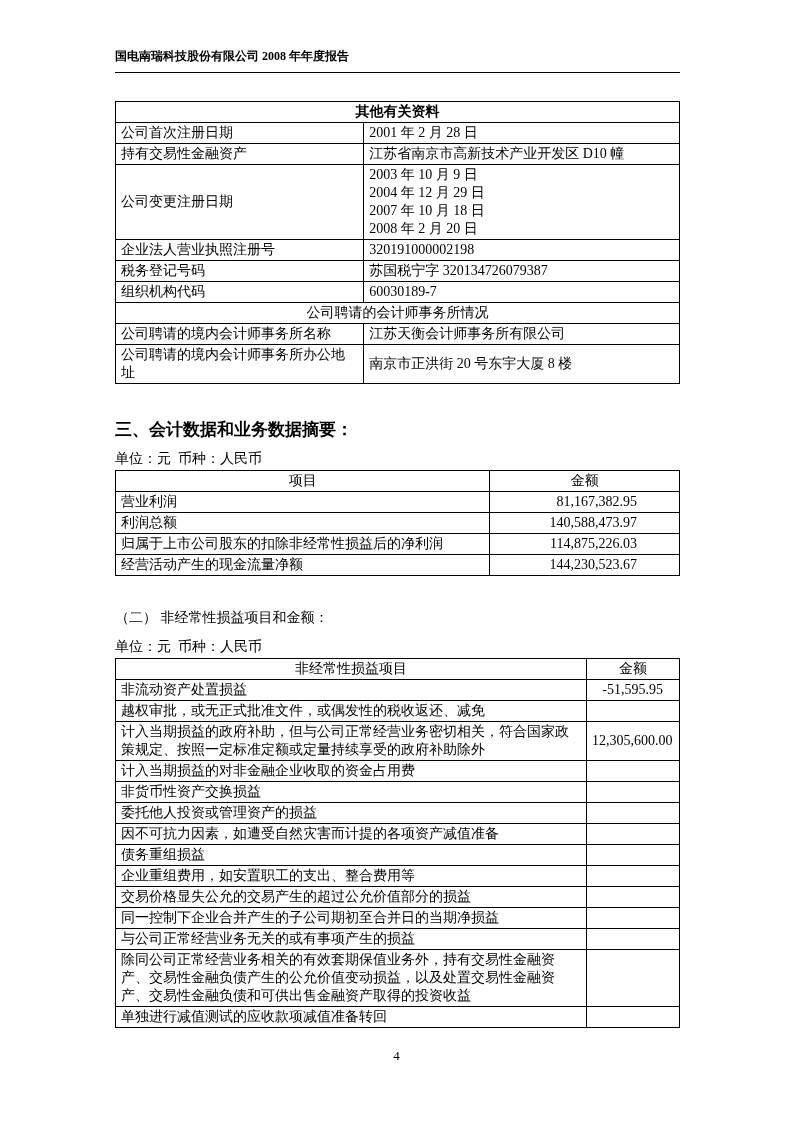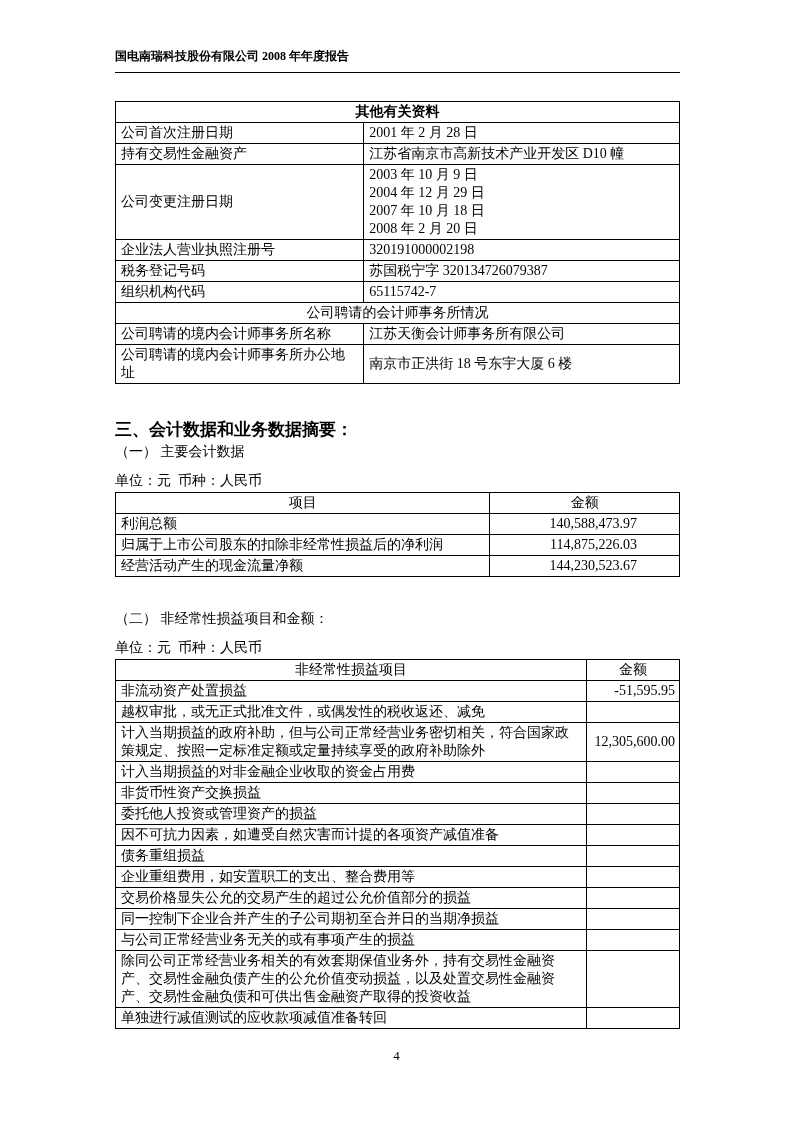"65115742-7" td { text: 65115742-7 -> 60030189-7 }
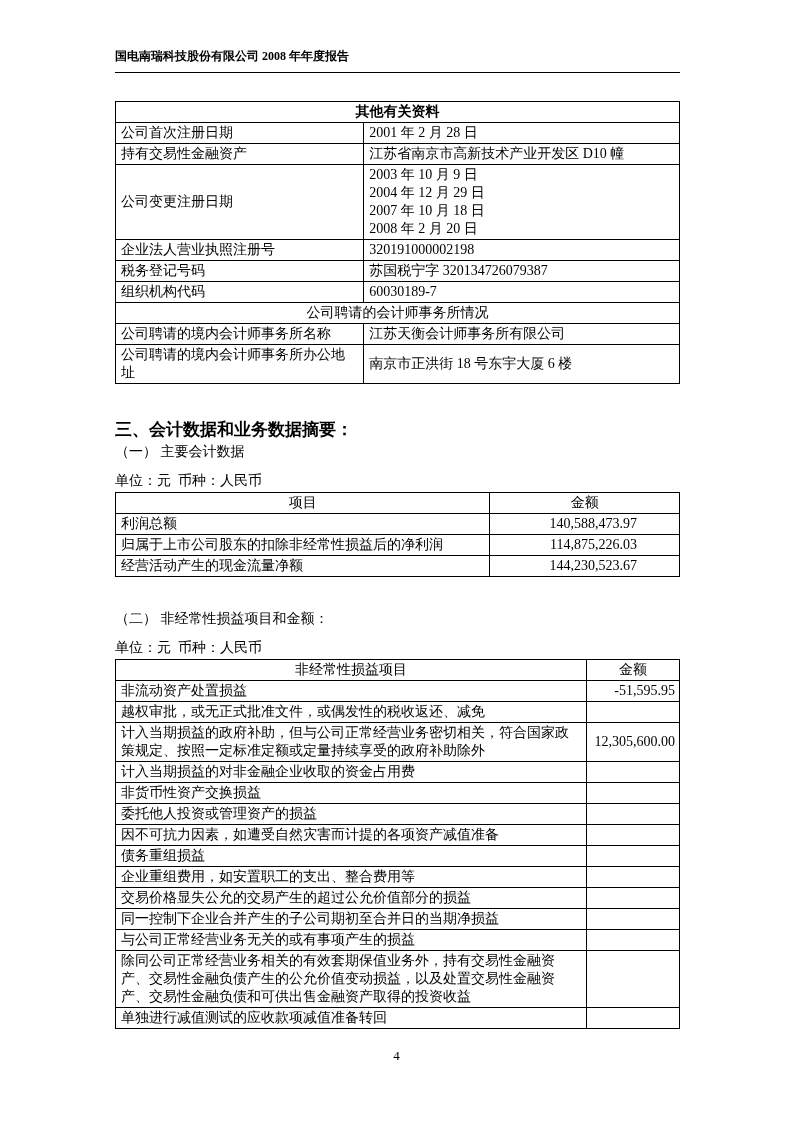"南京市正洪街 18 号东宇大厦 6 楼" td { text: 18 号东宇大厦 6 -> 20 号东宇大厦 8 }
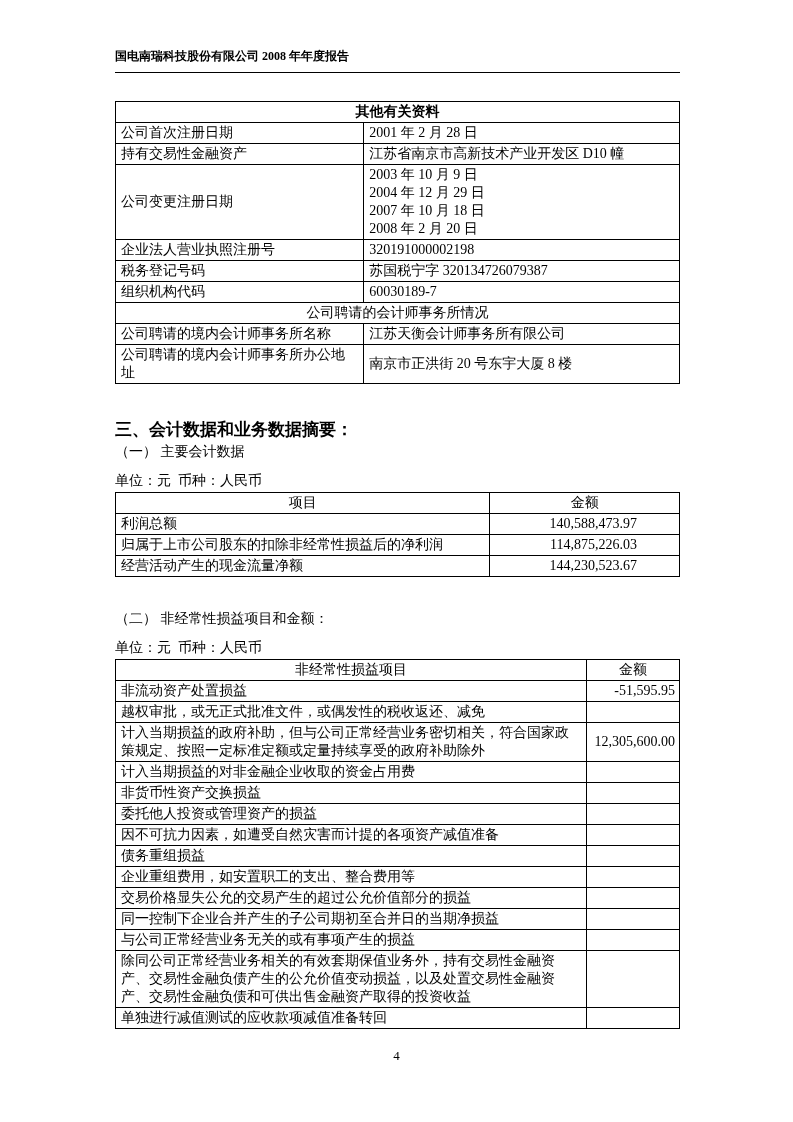"（一） 主要会计数据" div.sub-heading { html: <div>（一） 主要会计数据</div> -> none }
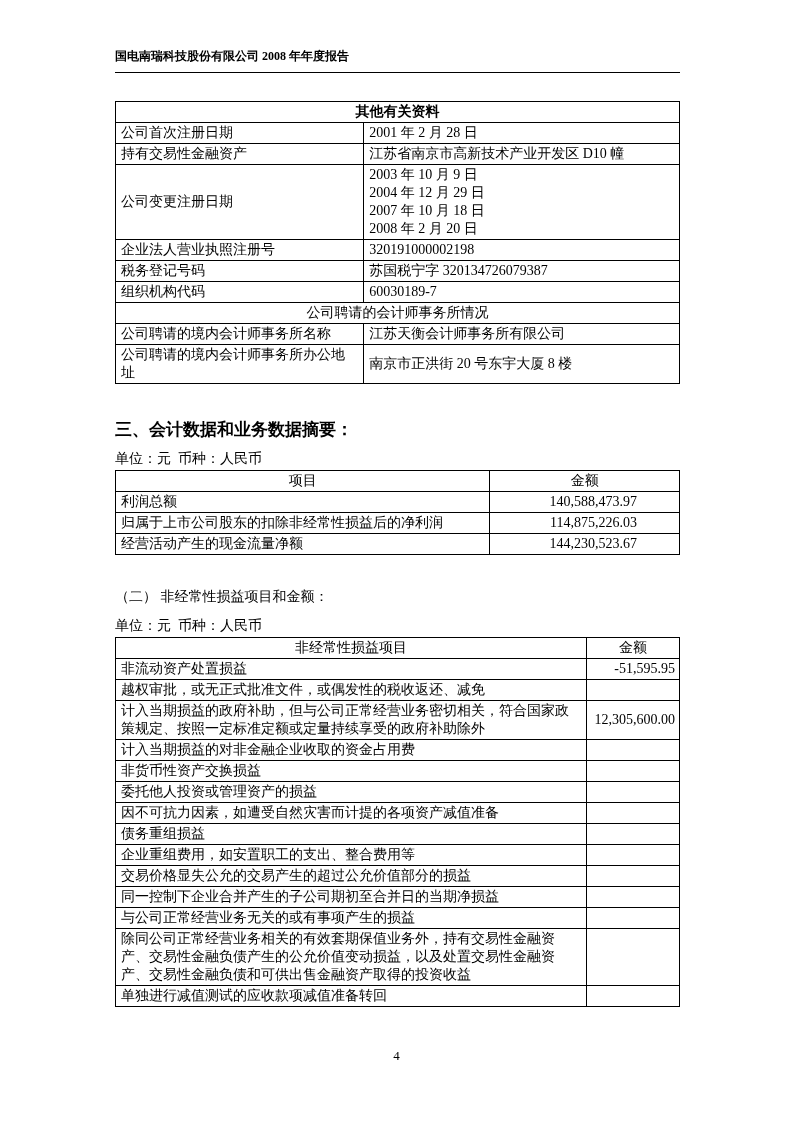"营业利润" tr { html: none -> <tr> <td>营业利润</td> <td>81,167,382.95</td> </tr> }
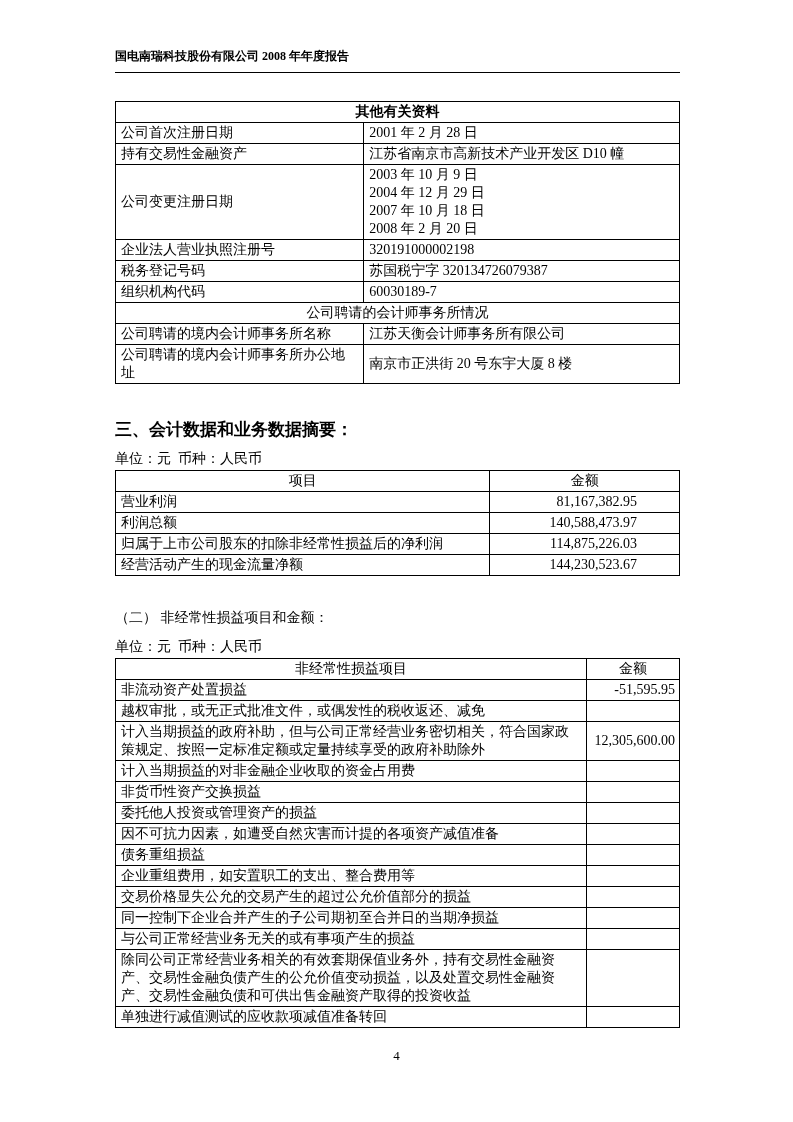"-51,595.95" .t3 td.amt3 { padding-right: 4px -> 16px }
